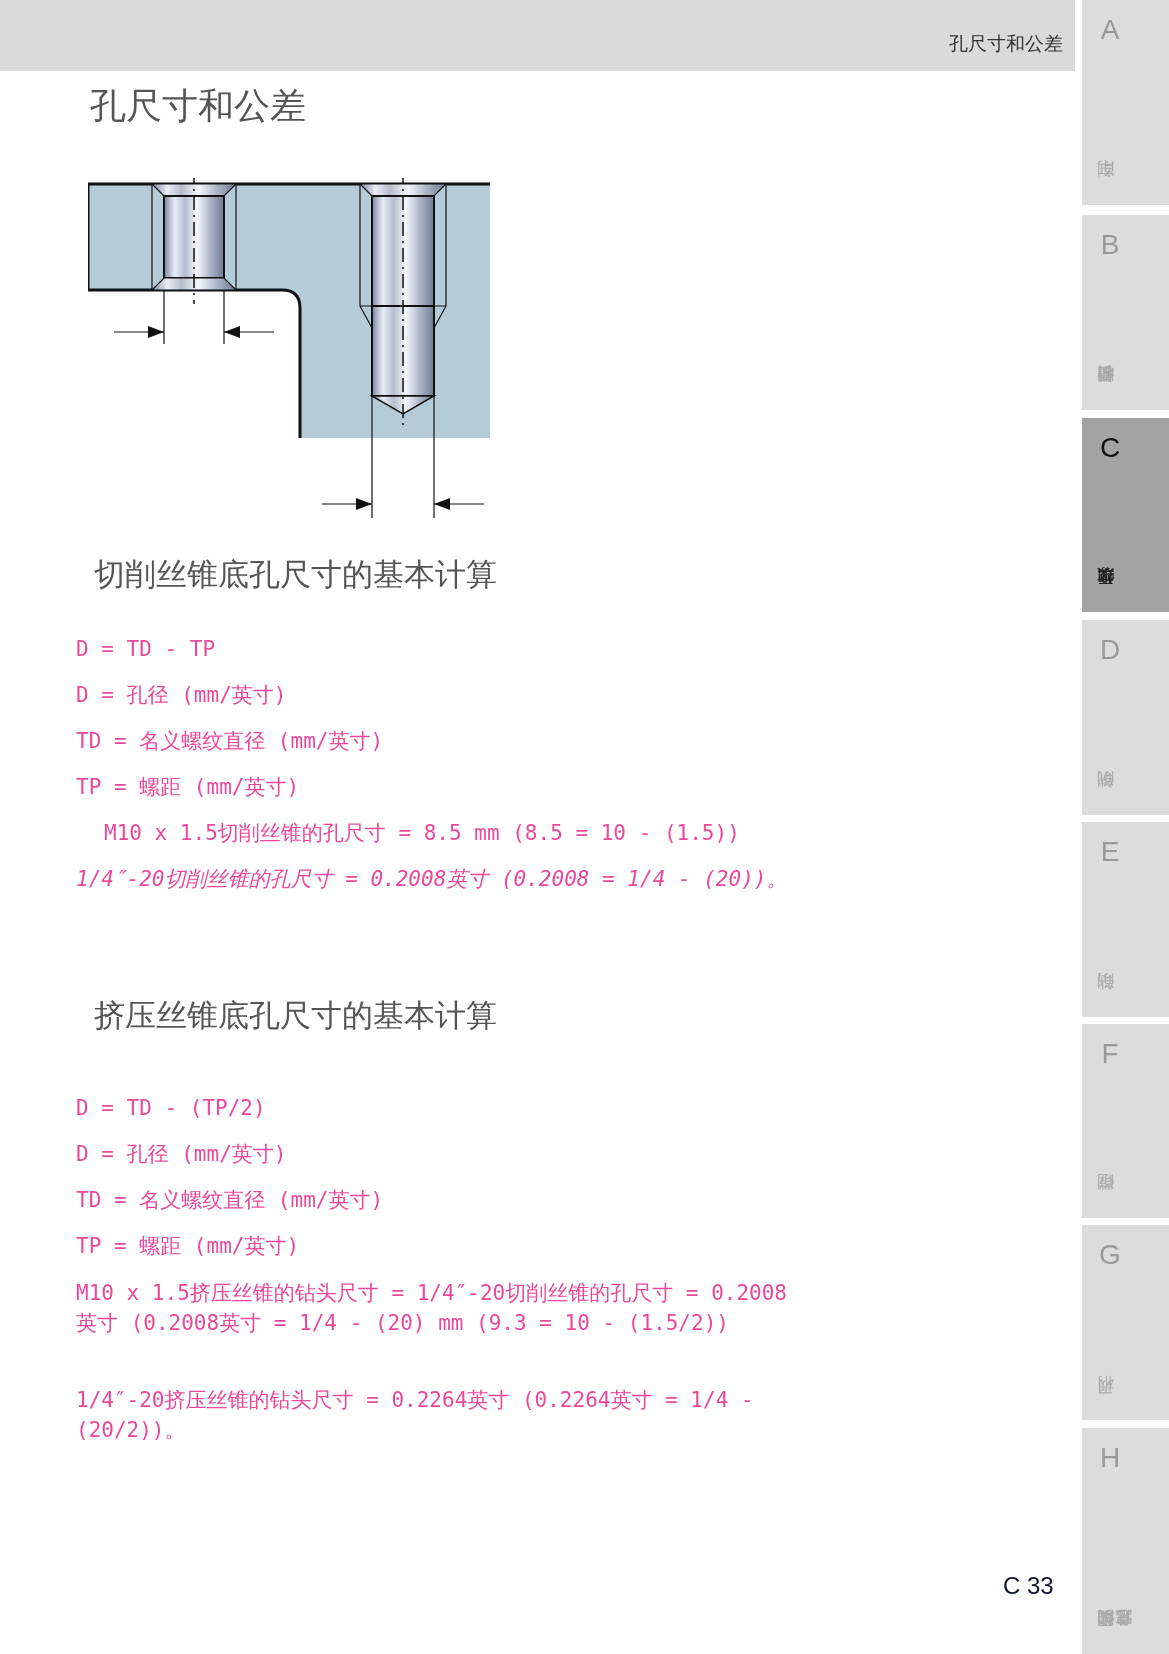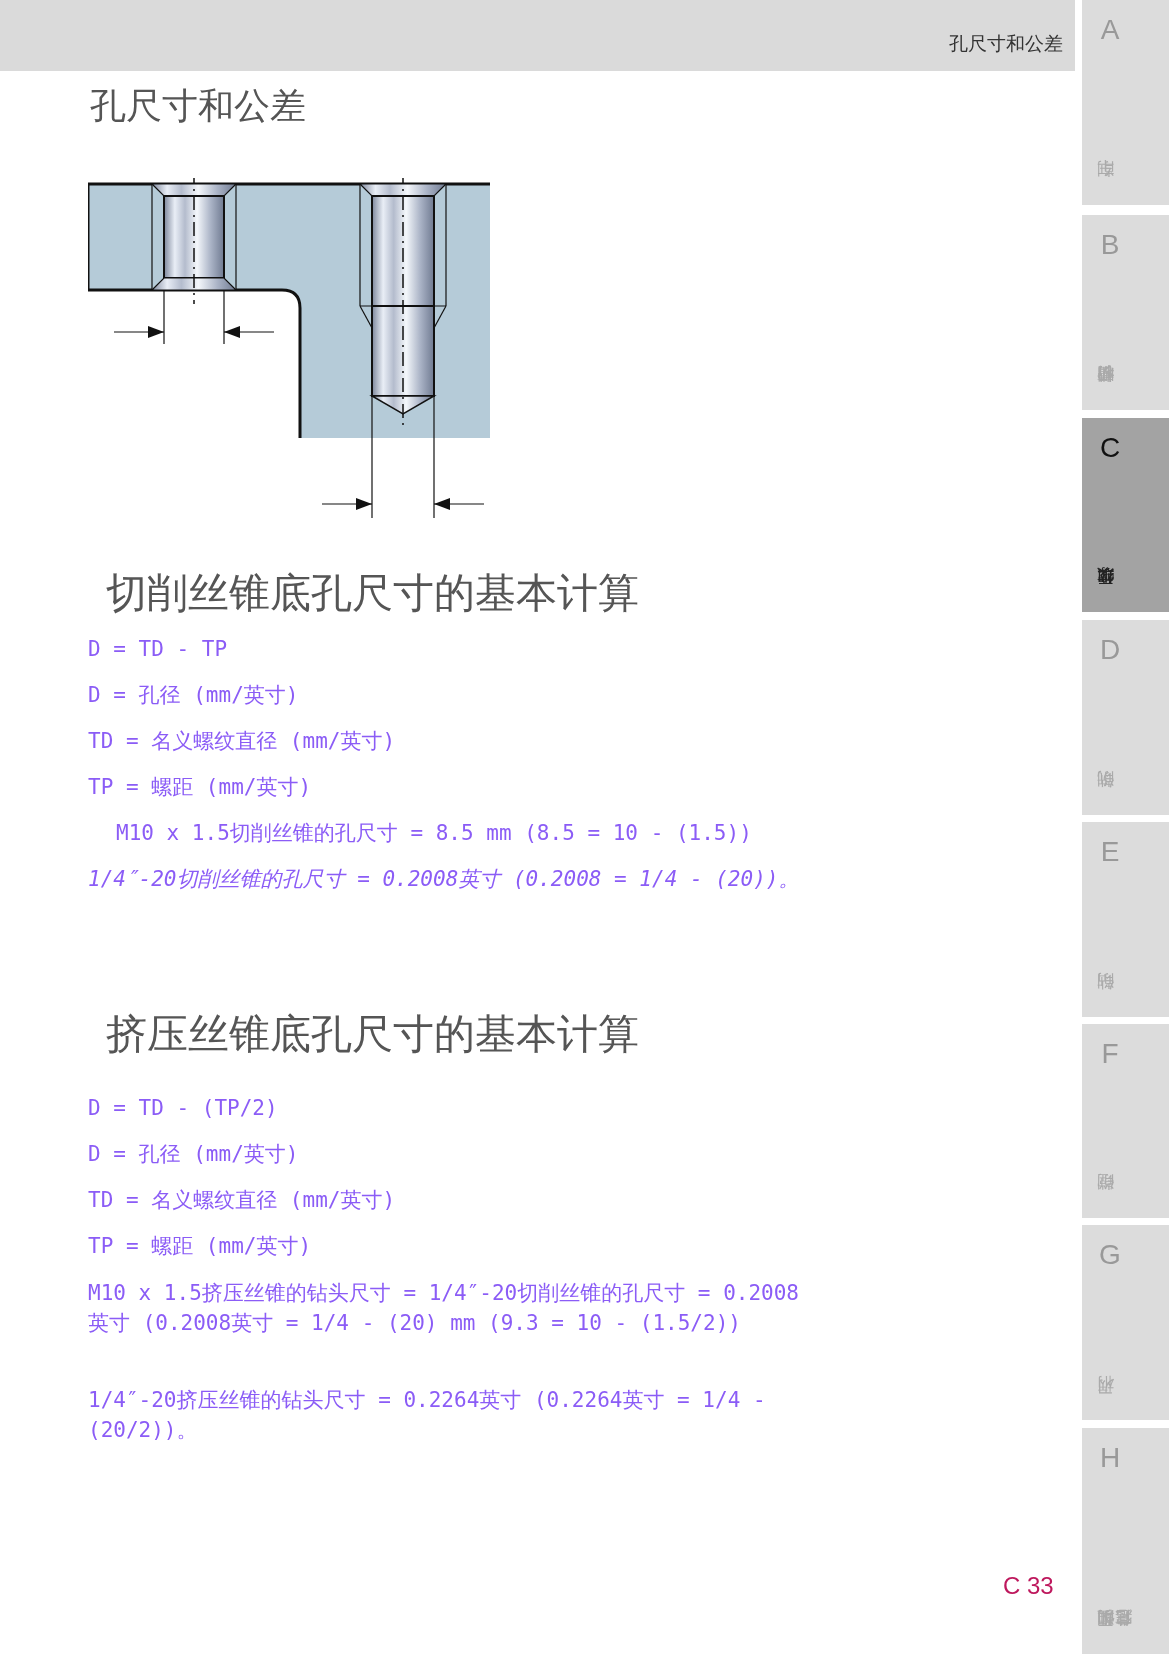"切削丝锥底孔尺寸的基本计算" .section-heading { font-size: 41px -> 31px; margin: 16px -> 4px }
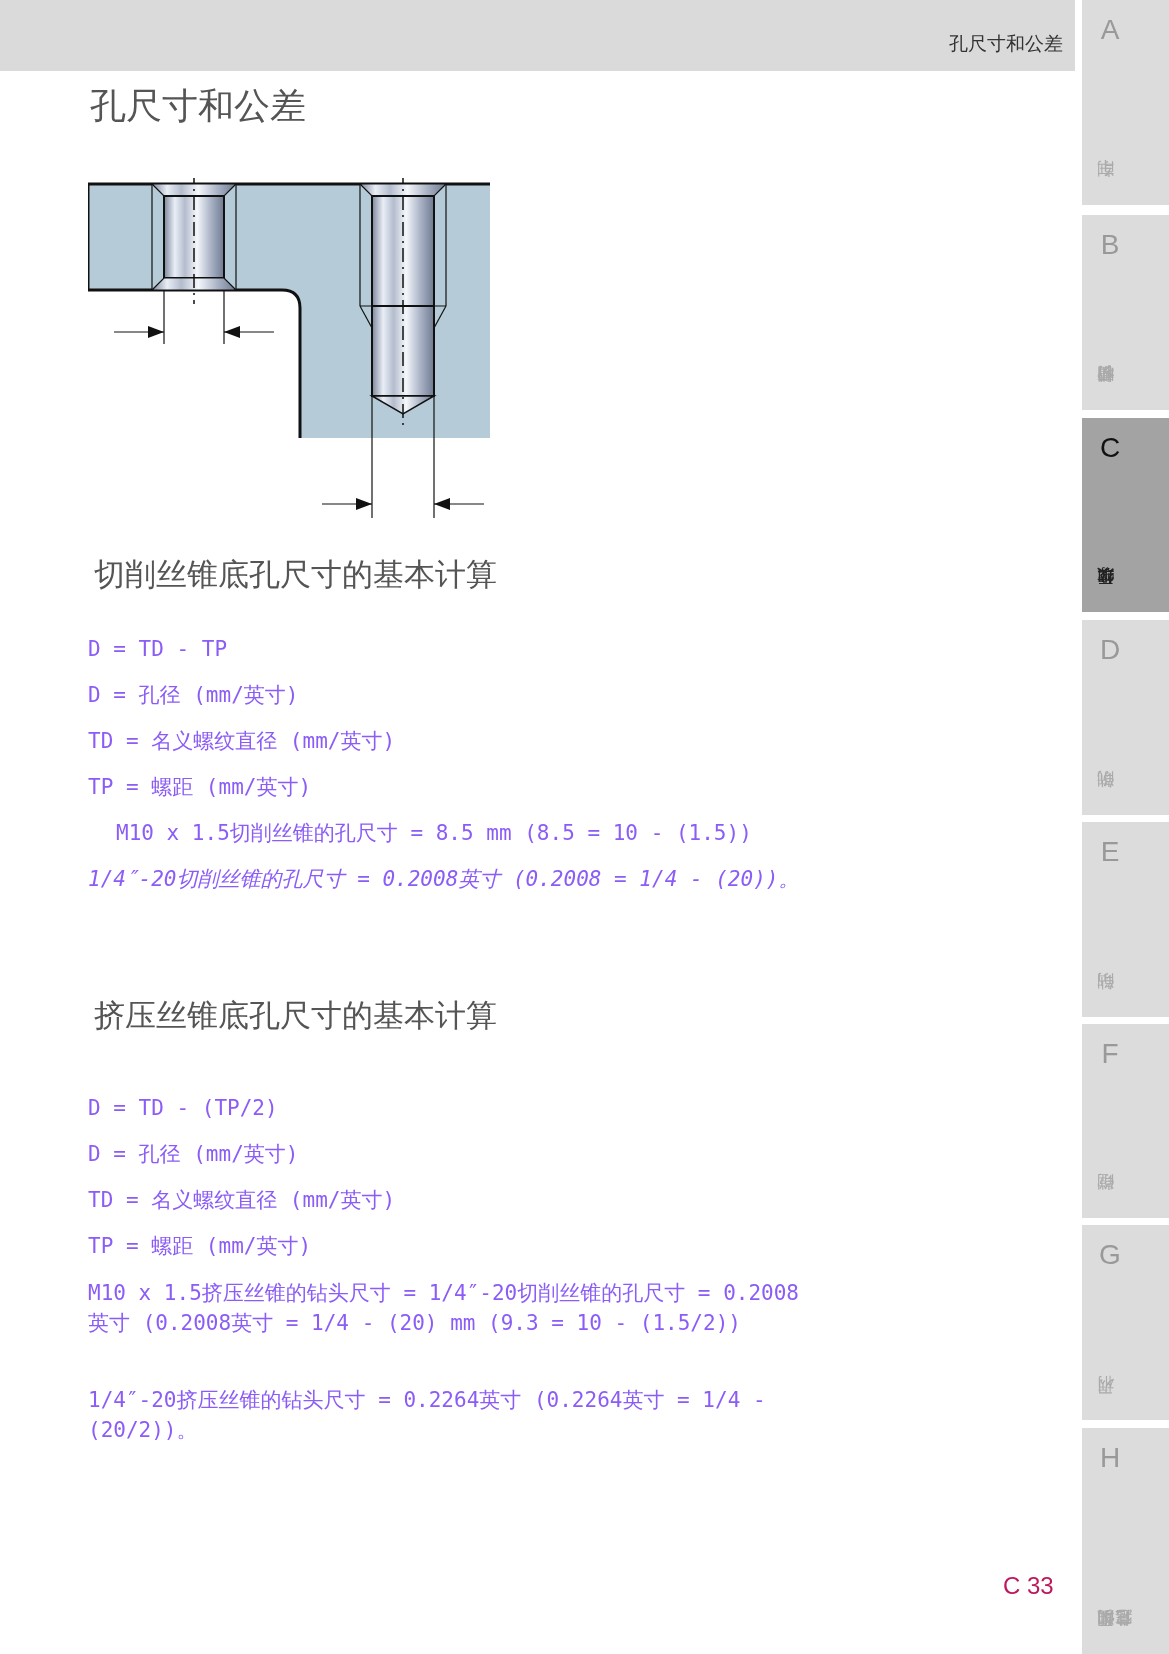"D = TD - TP" .formula-line { color: #8b5cf6 -> #ec4899; left: 88px -> 76px }
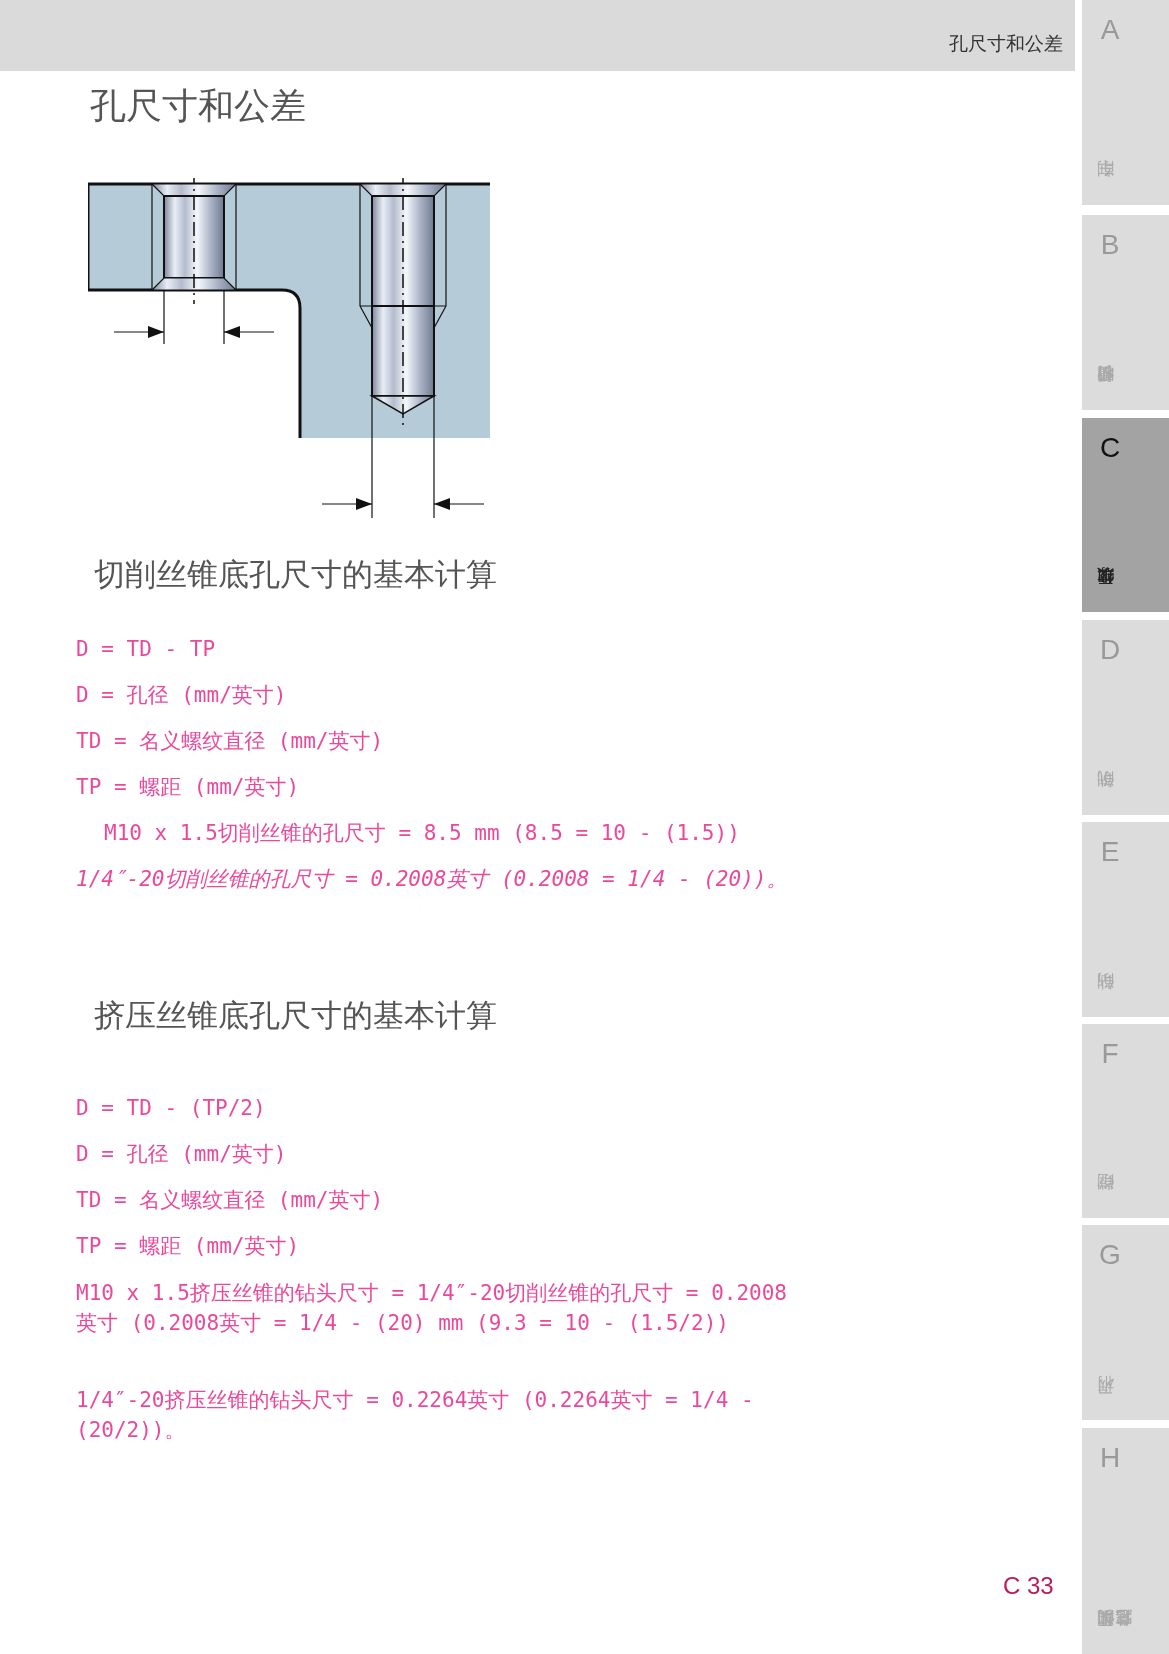"C 33" .page-number { color: #be185d -> #0f172a }
